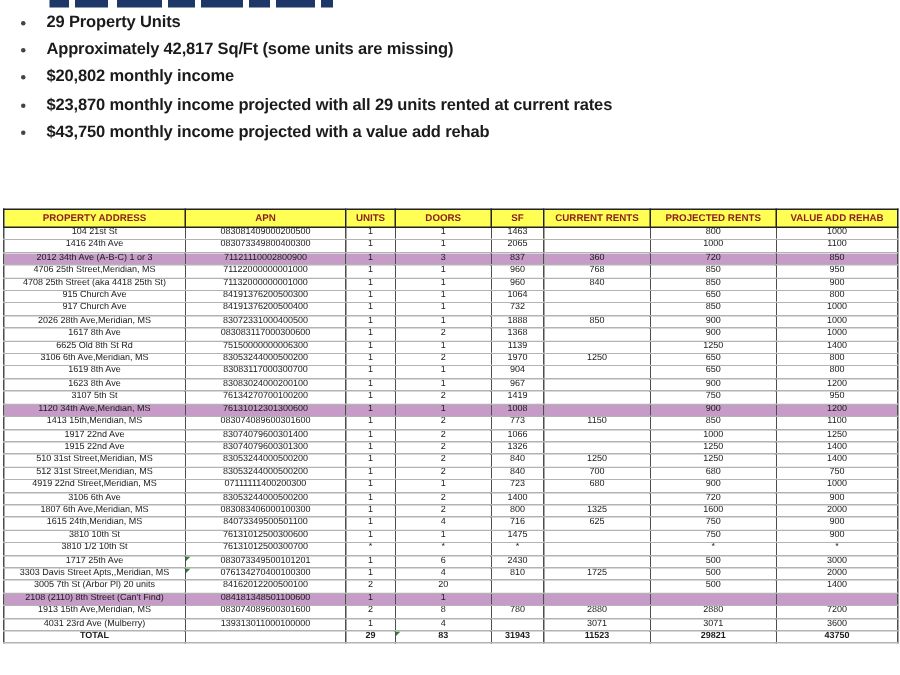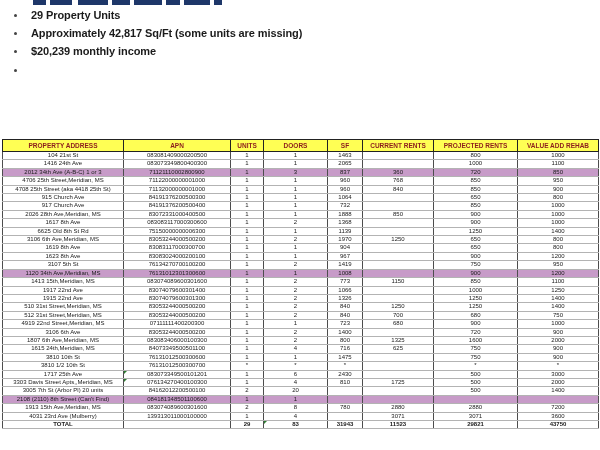"$20,239 monthly income" span { text: $20,239 -> $20,802 }
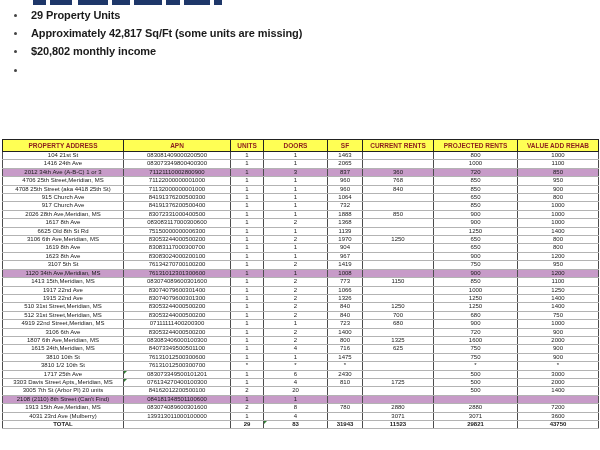"$23,870 monthly income projected with" span { html: none -> <span>$23,870 monthly income projected with all 29 units rented at current rates</span> }
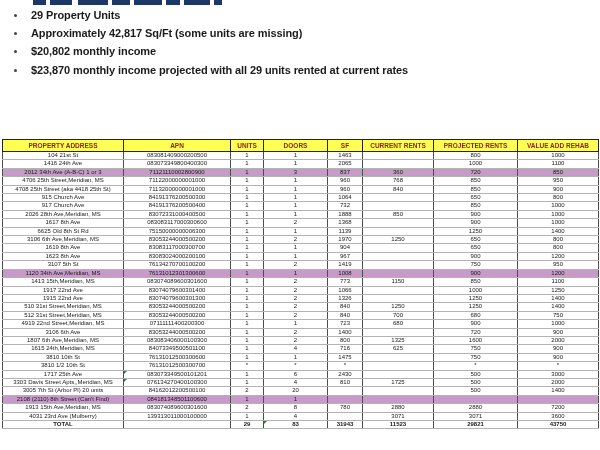"$43,750 monthly income projected with" li { html: none -> <li> <span></span> <span>$43,750 monthly income projected with a value add rehab</span> </li> }
